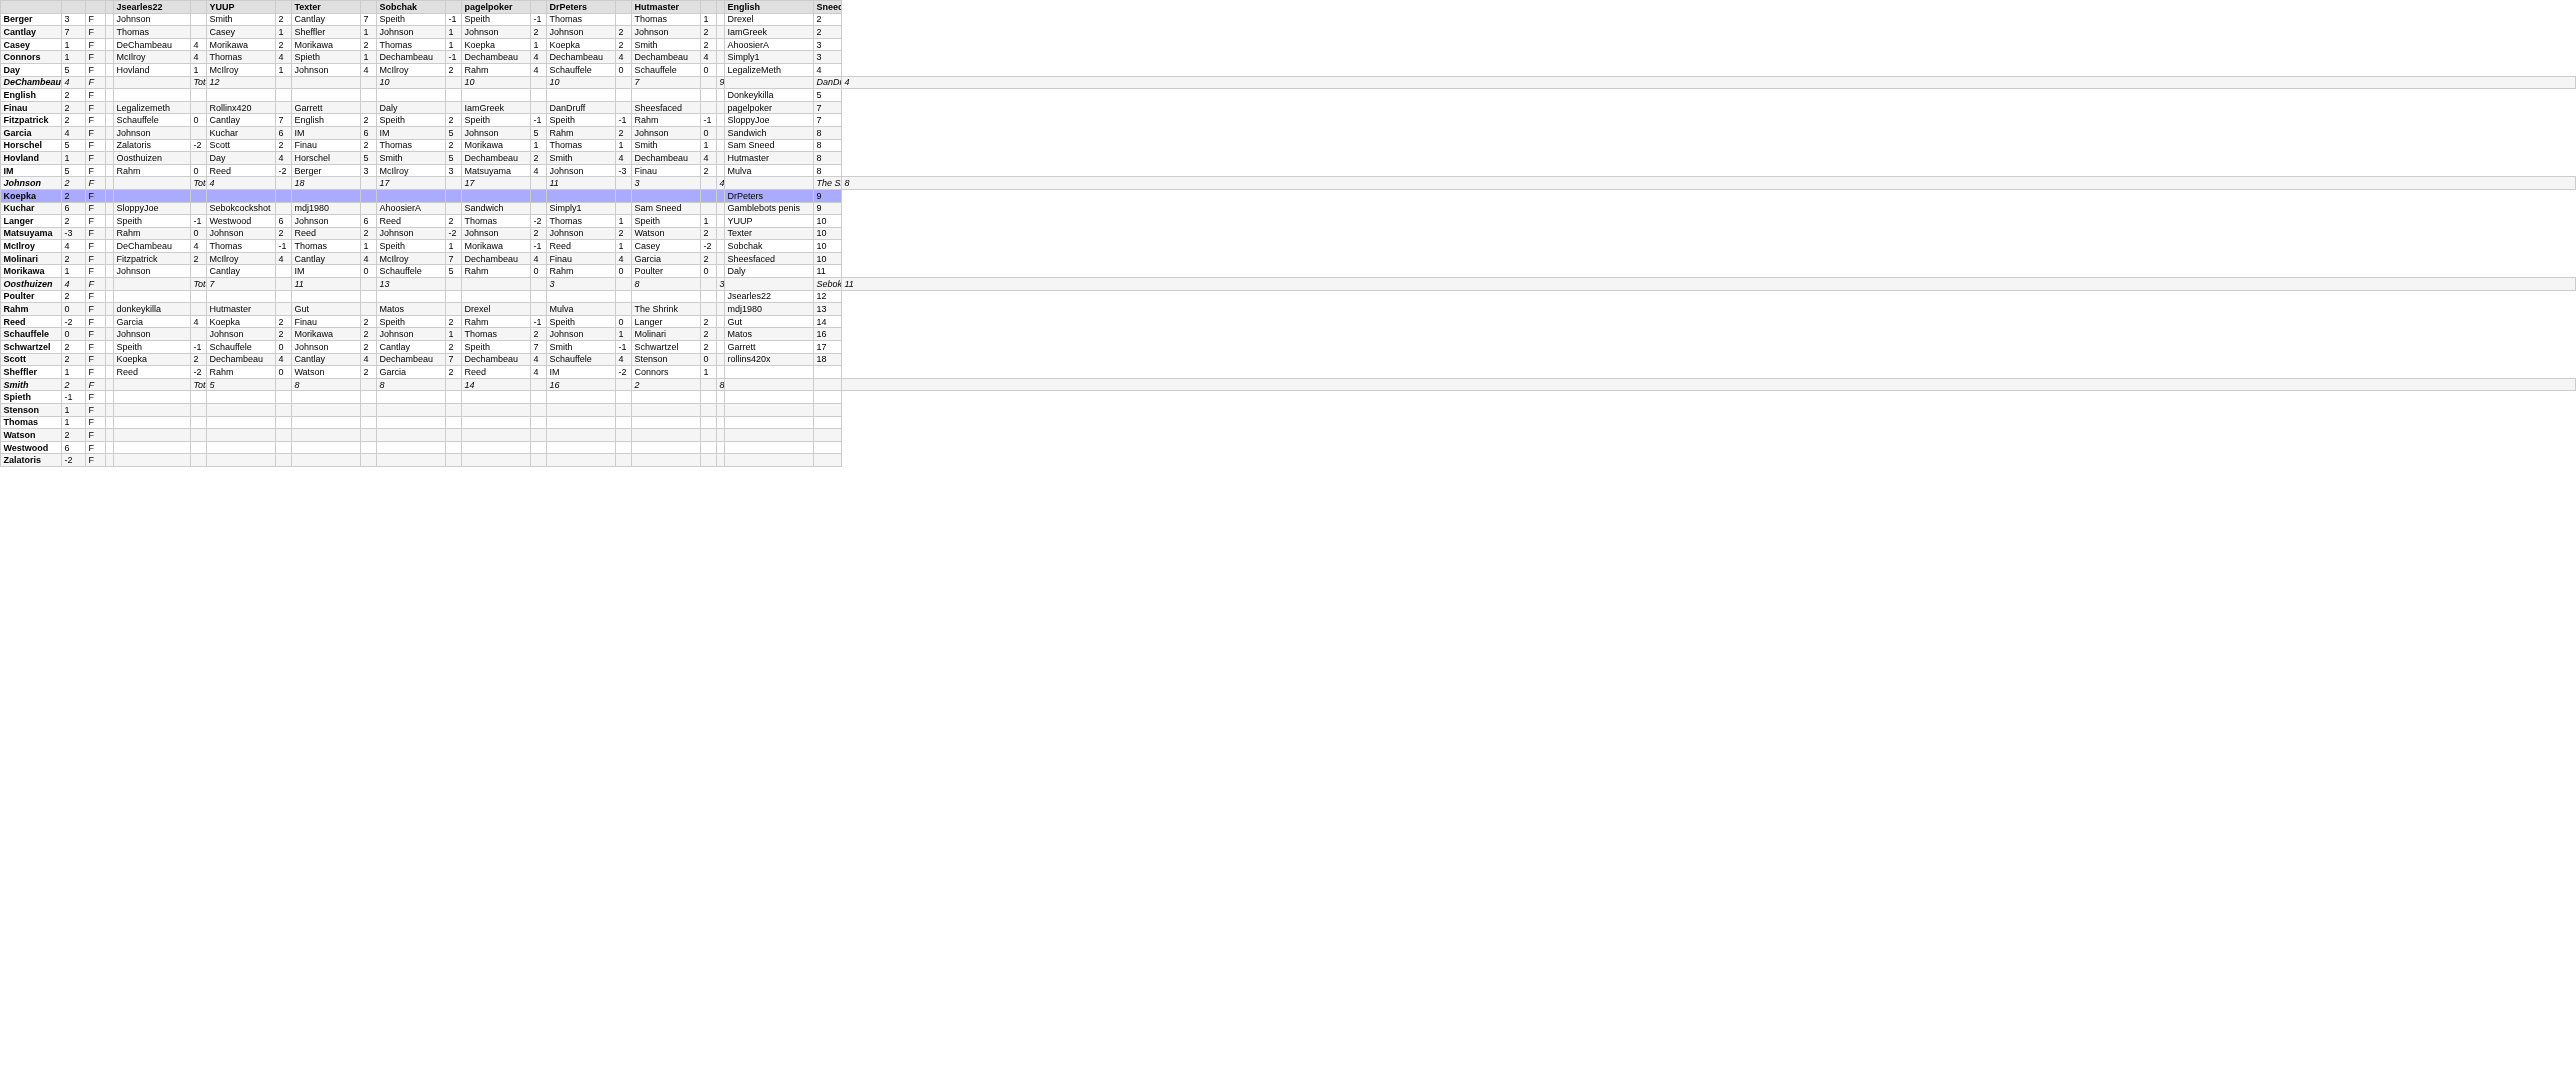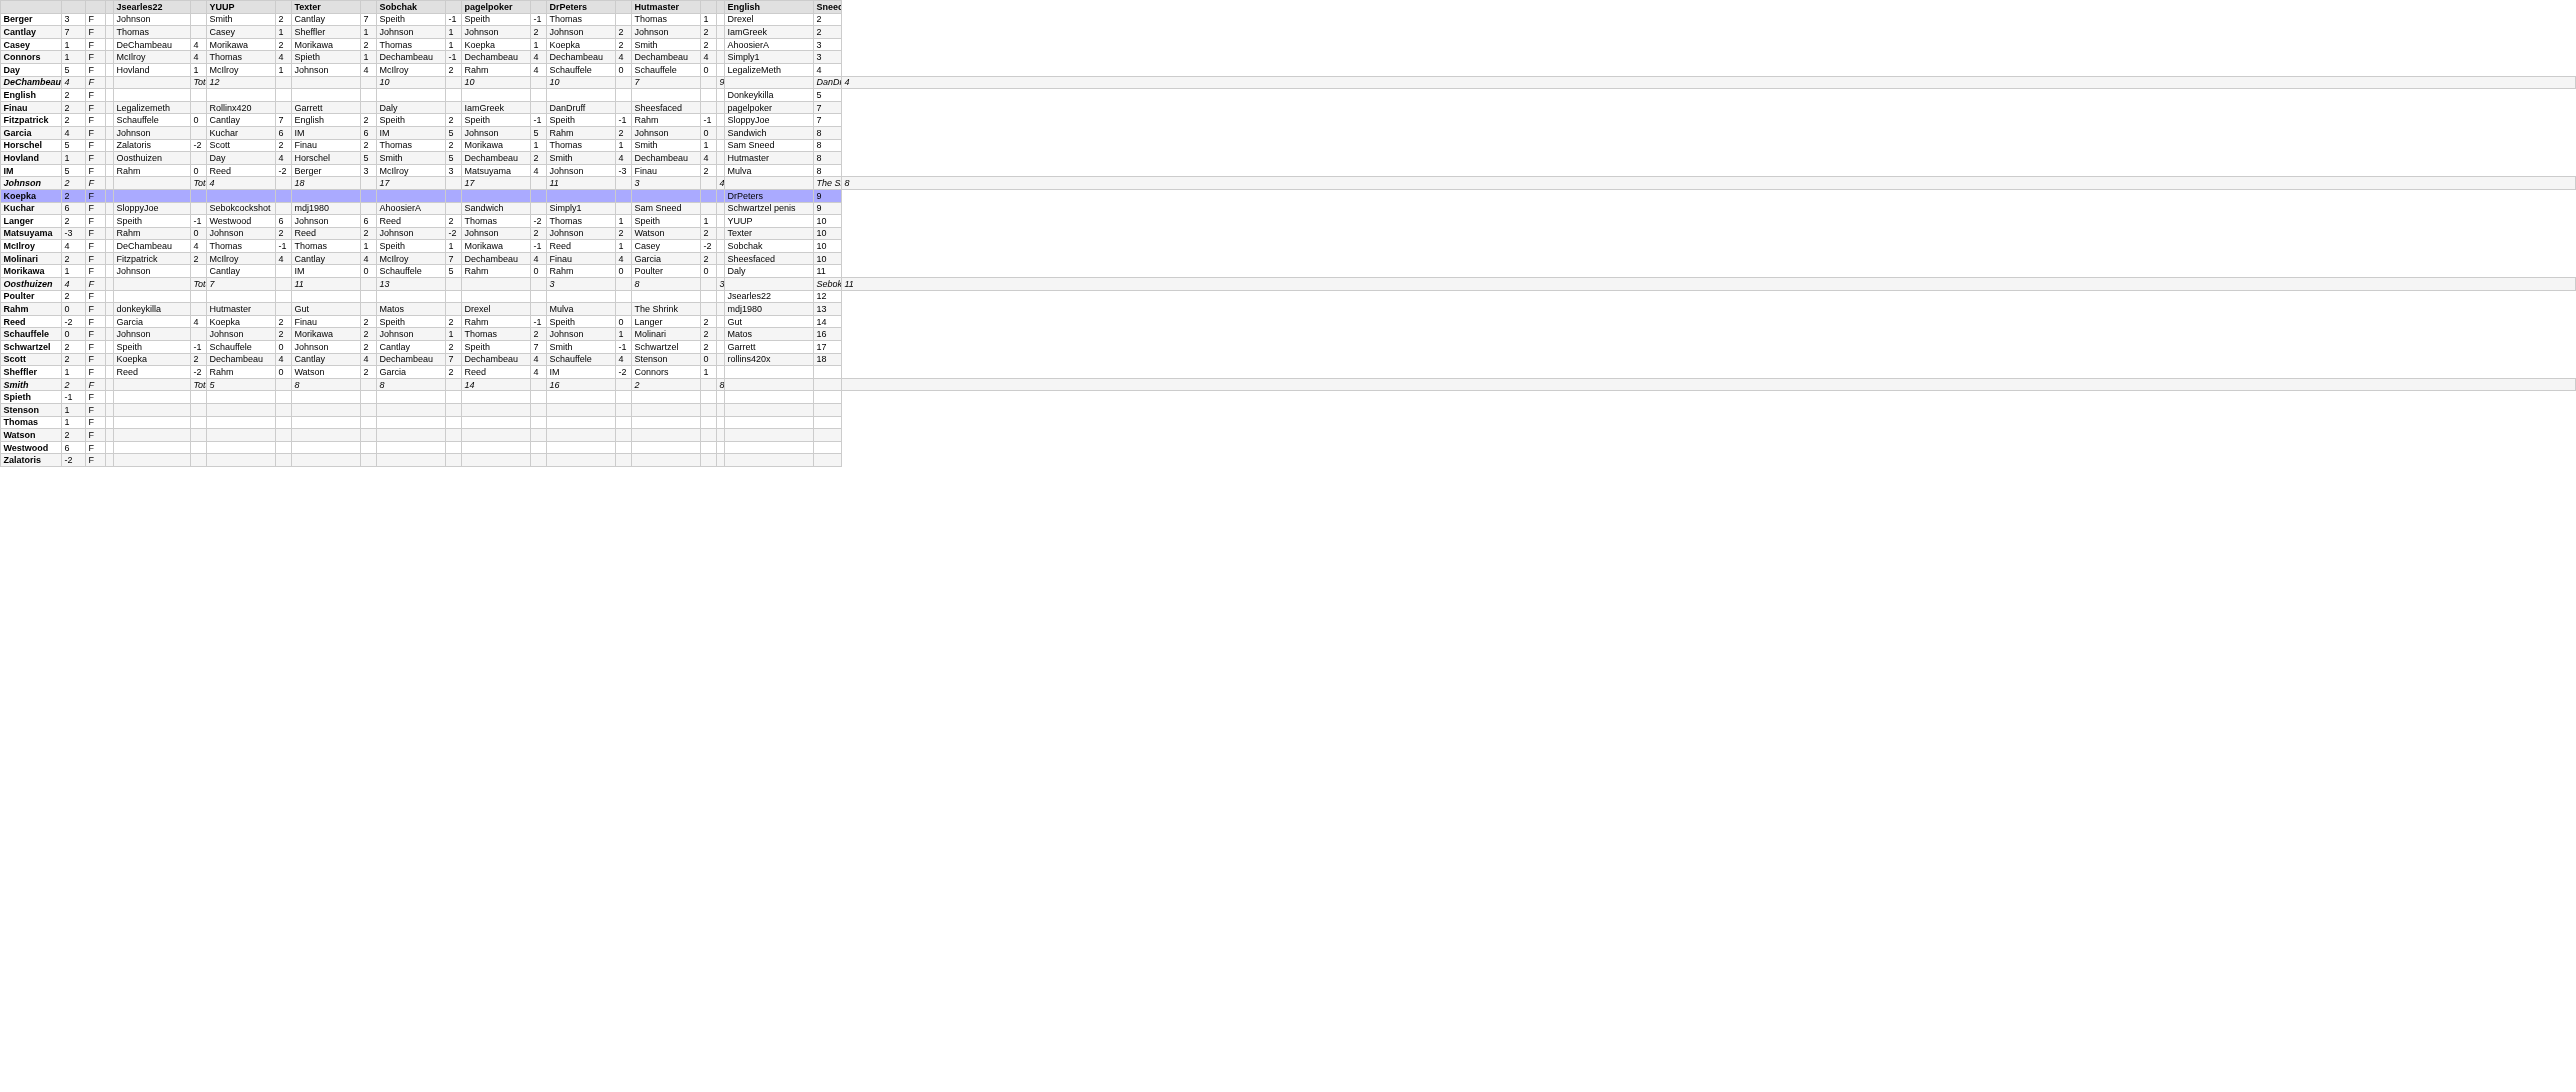"Schwartzel penis" td { text: Schwartzel -> Gamblebots }
